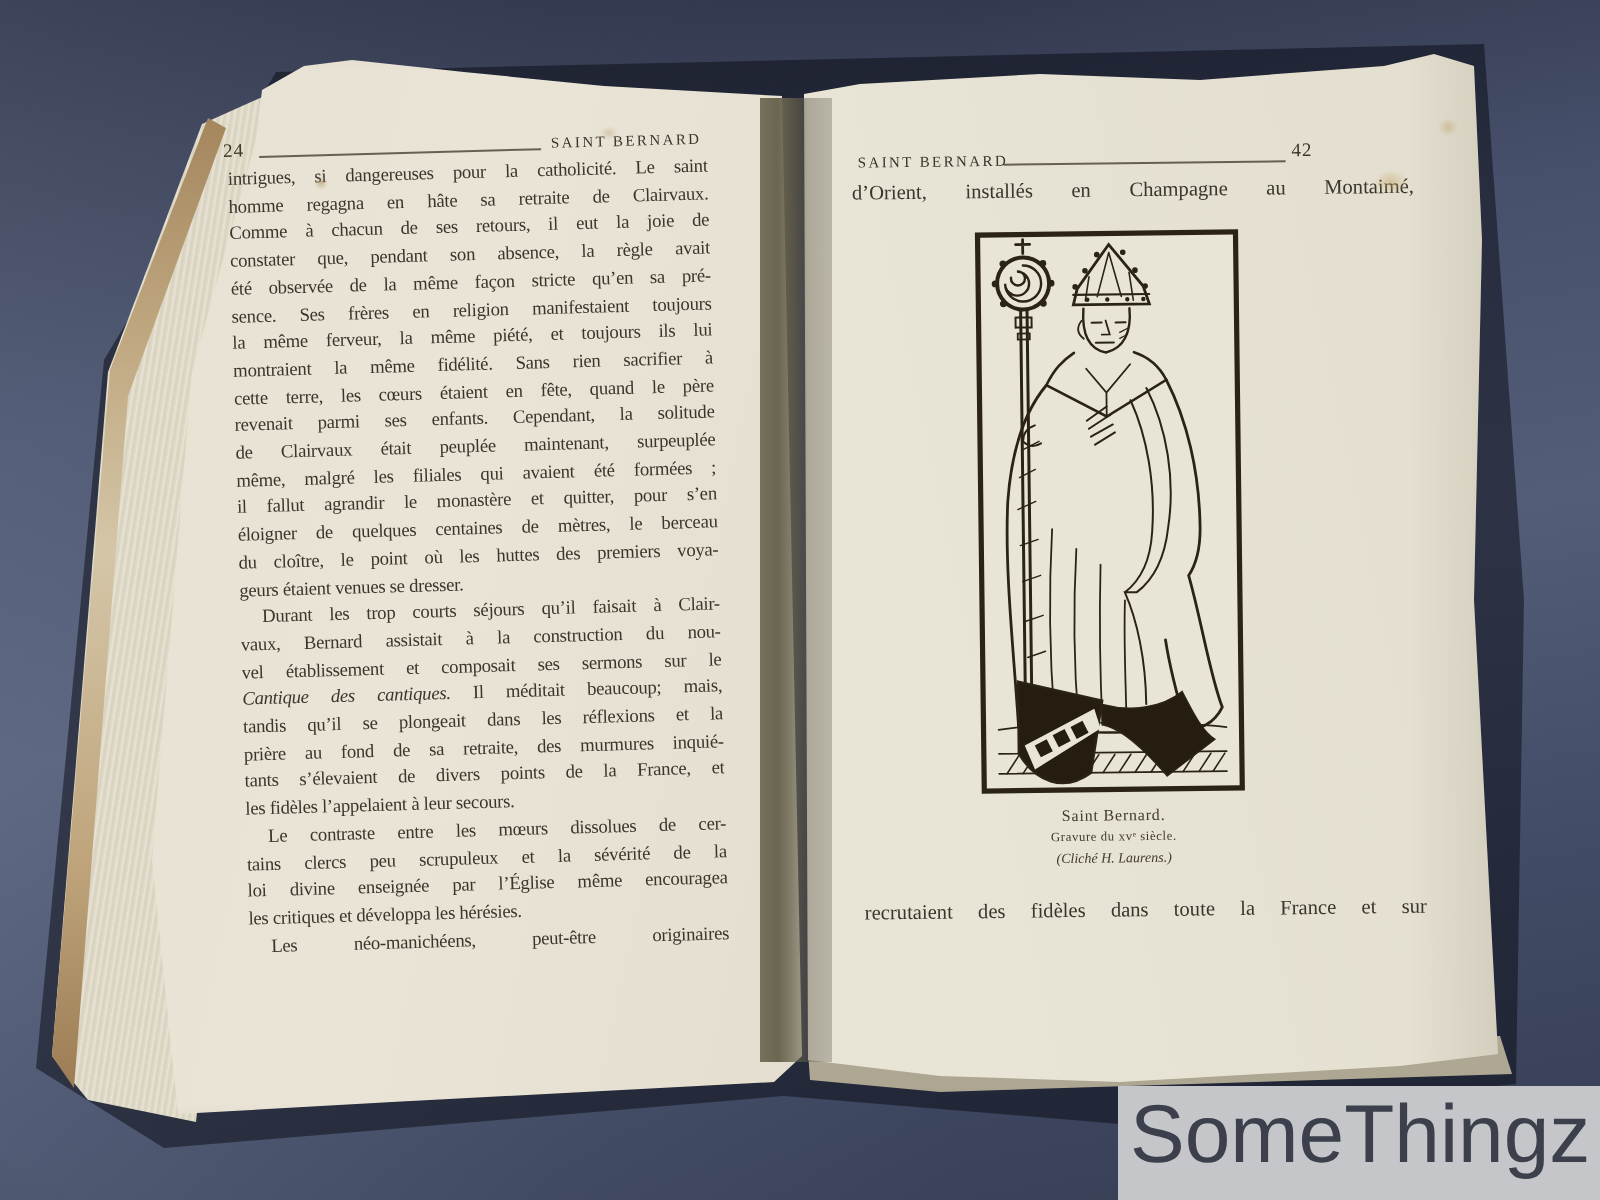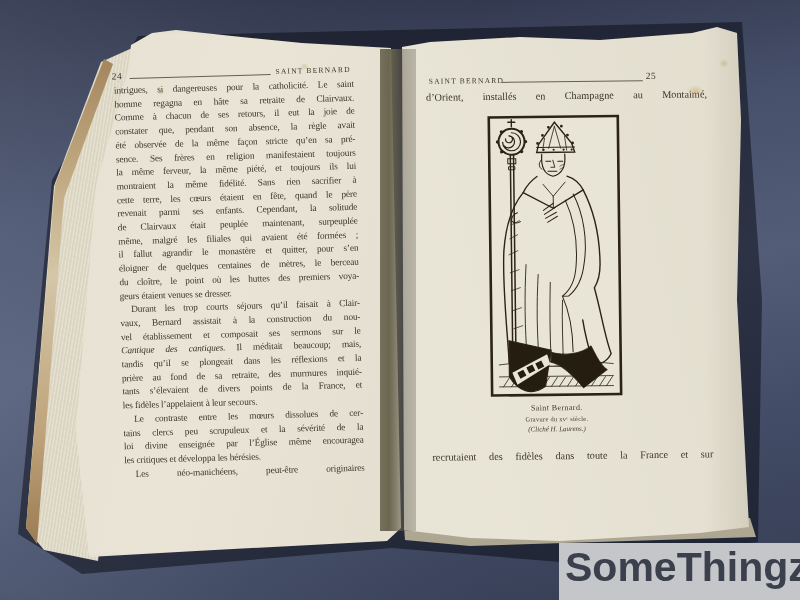"25" div.abs { text: 25 -> 42 }
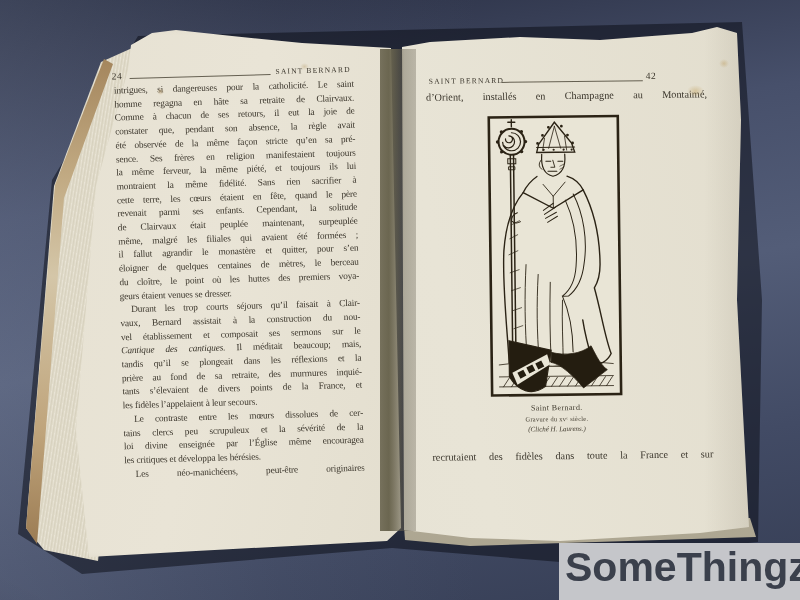"SomeThingz" .watermark { font-weight: bold -> none }
